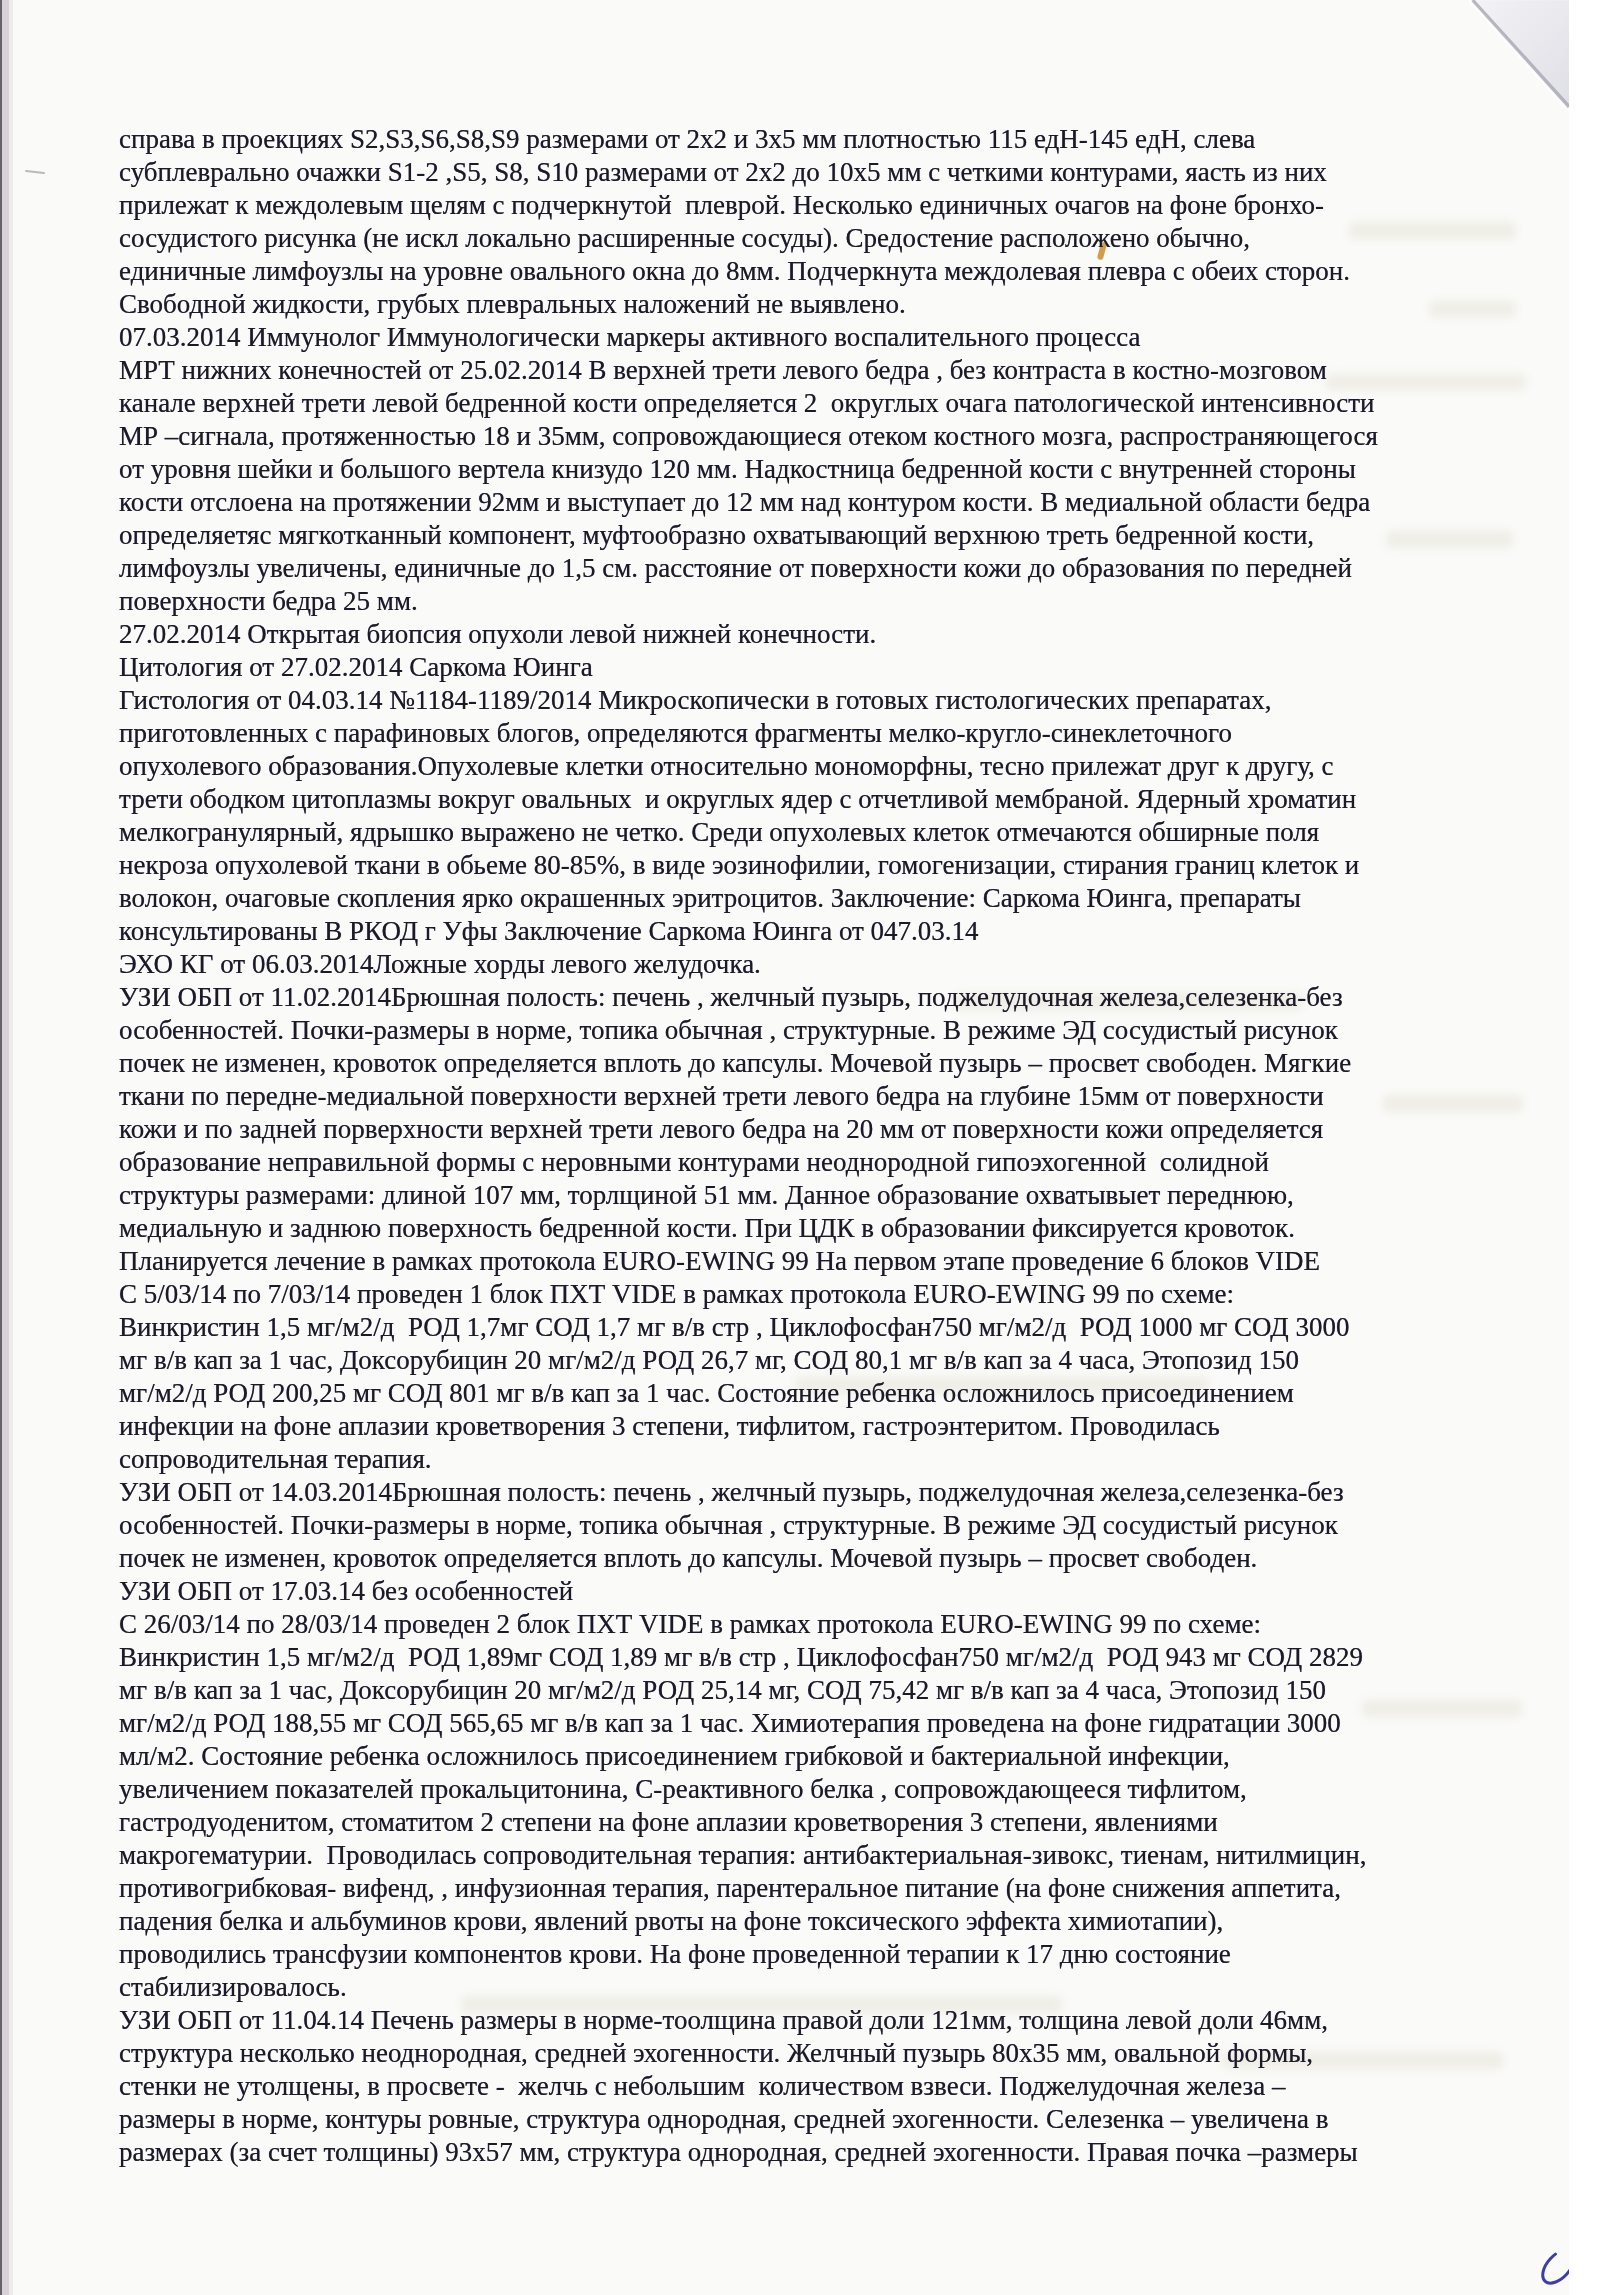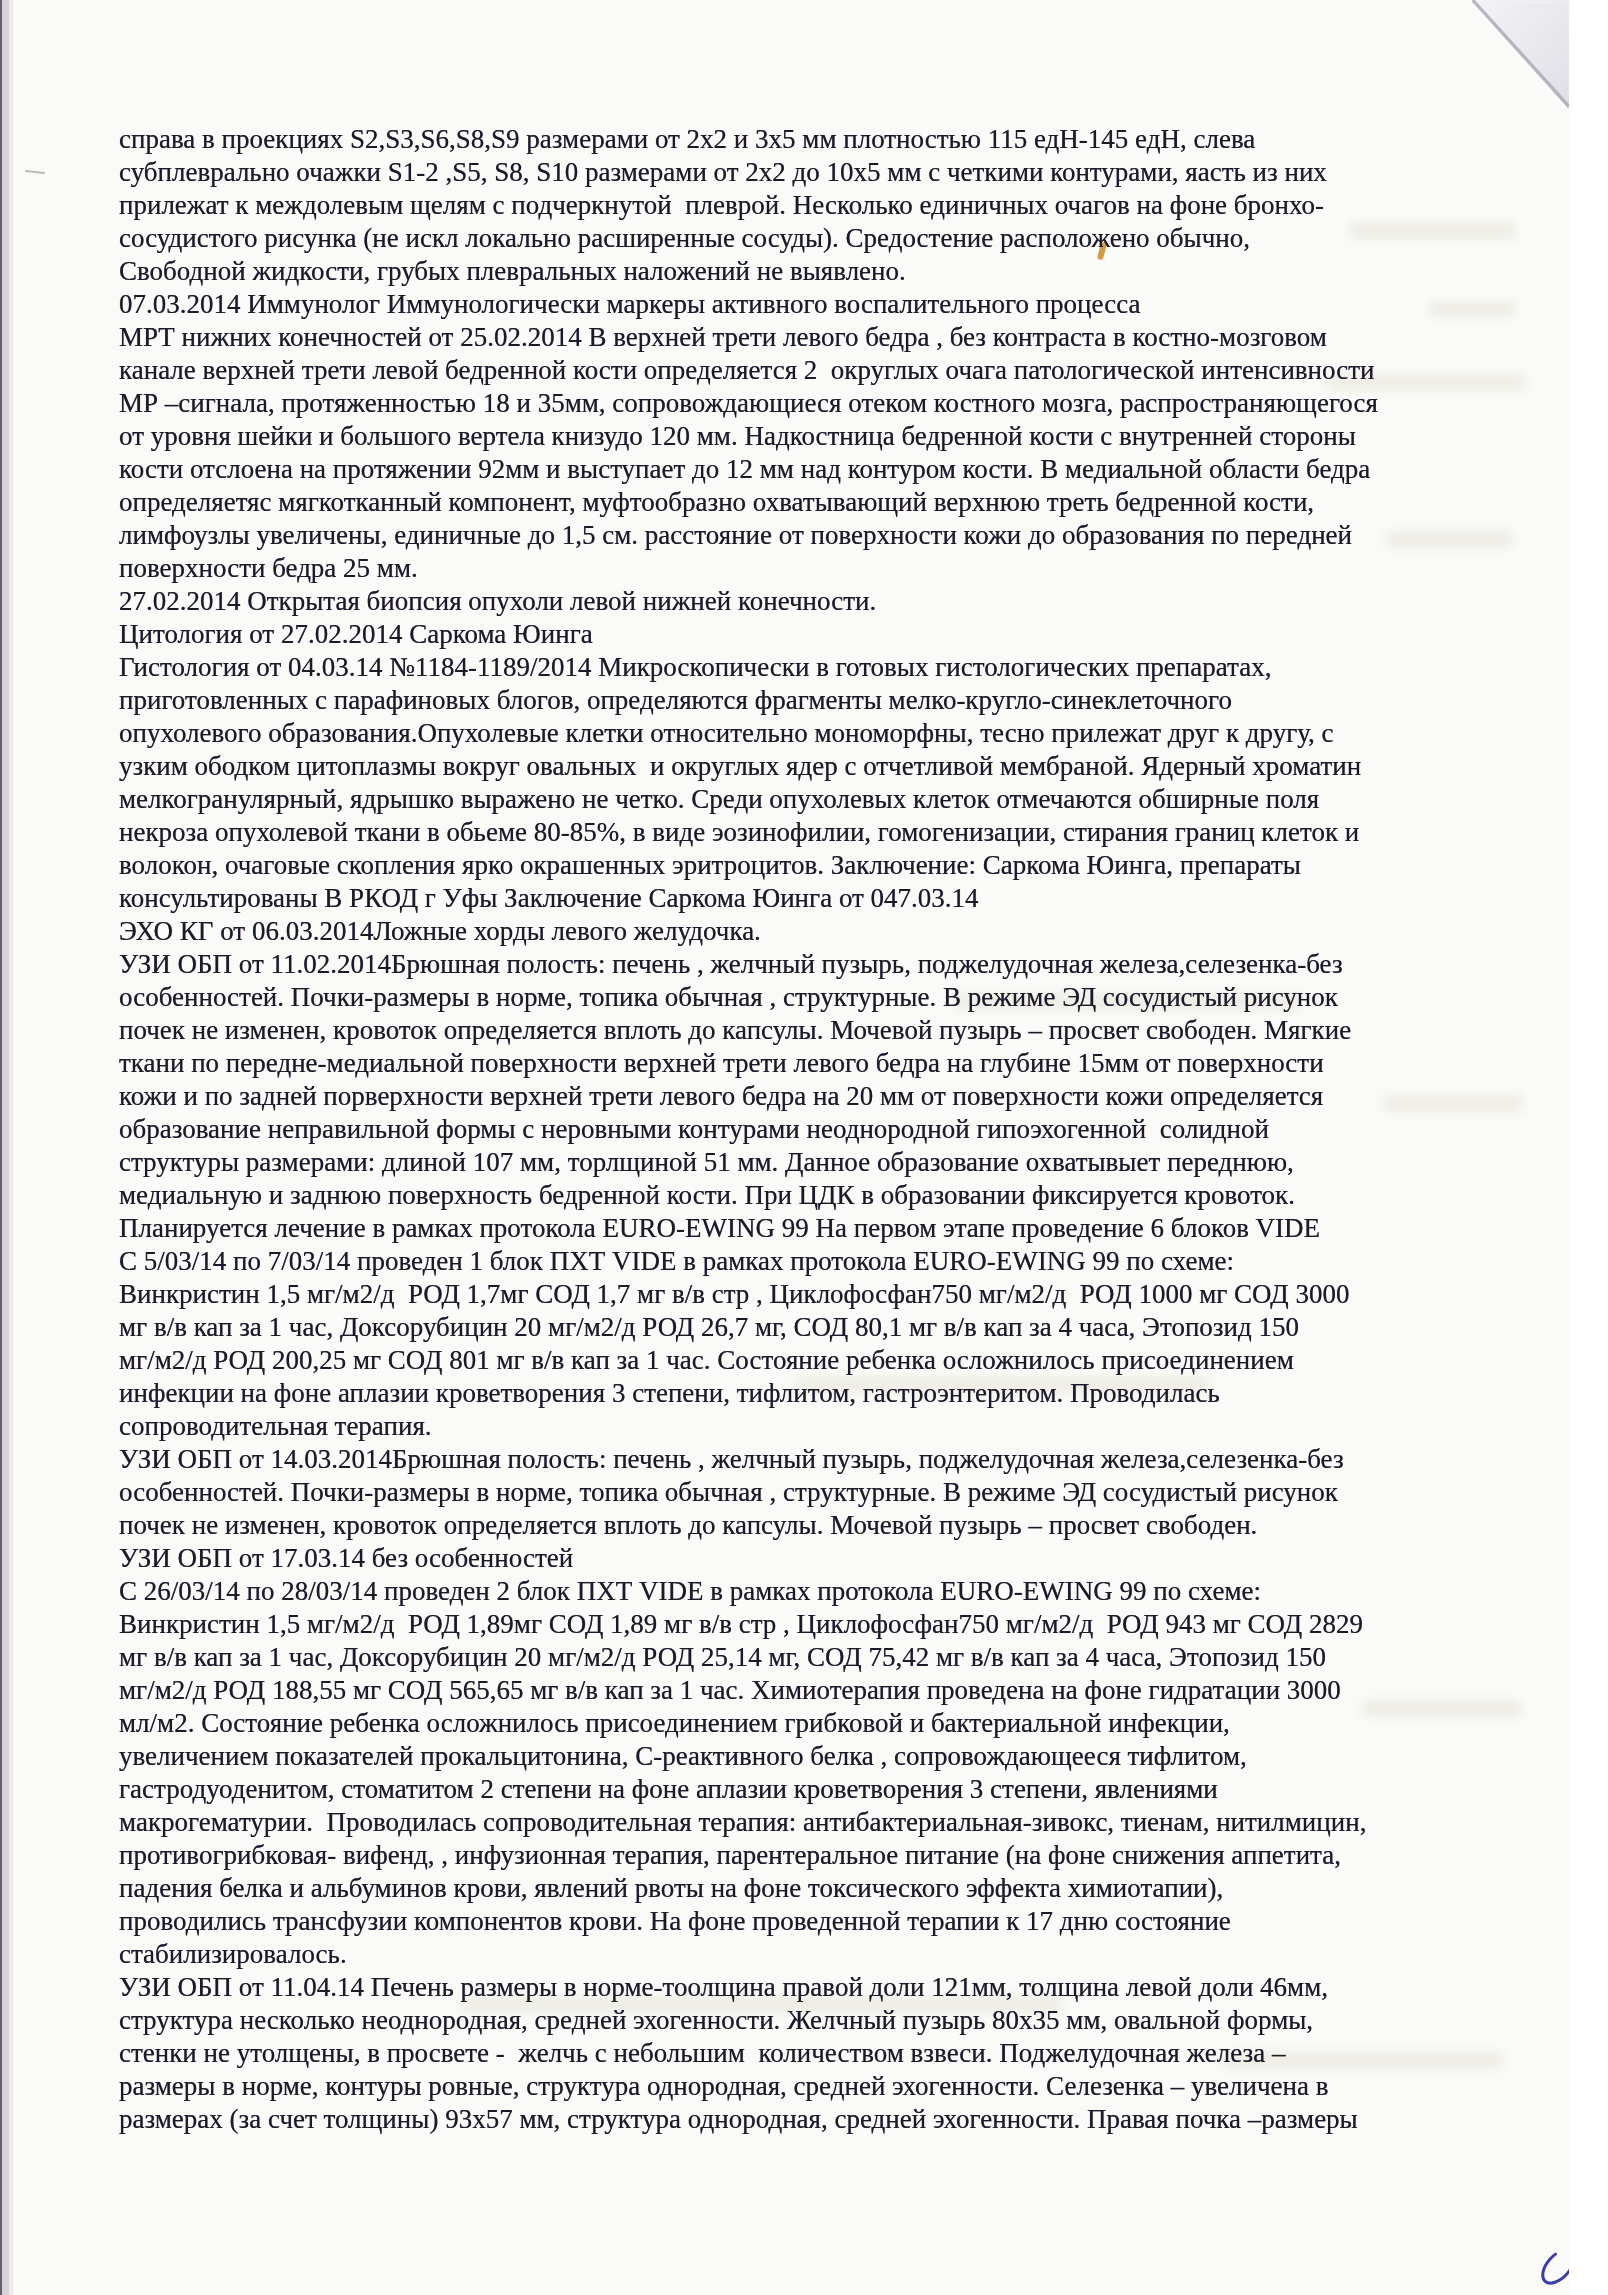"единичные лимфоузлы на уровне овального" div.line { html: none -> <div><span>единичные лимфоузлы на уровне овального окна до 8мм. Подчеркнута междолевая плевра с обеих сторон.</span></div> }
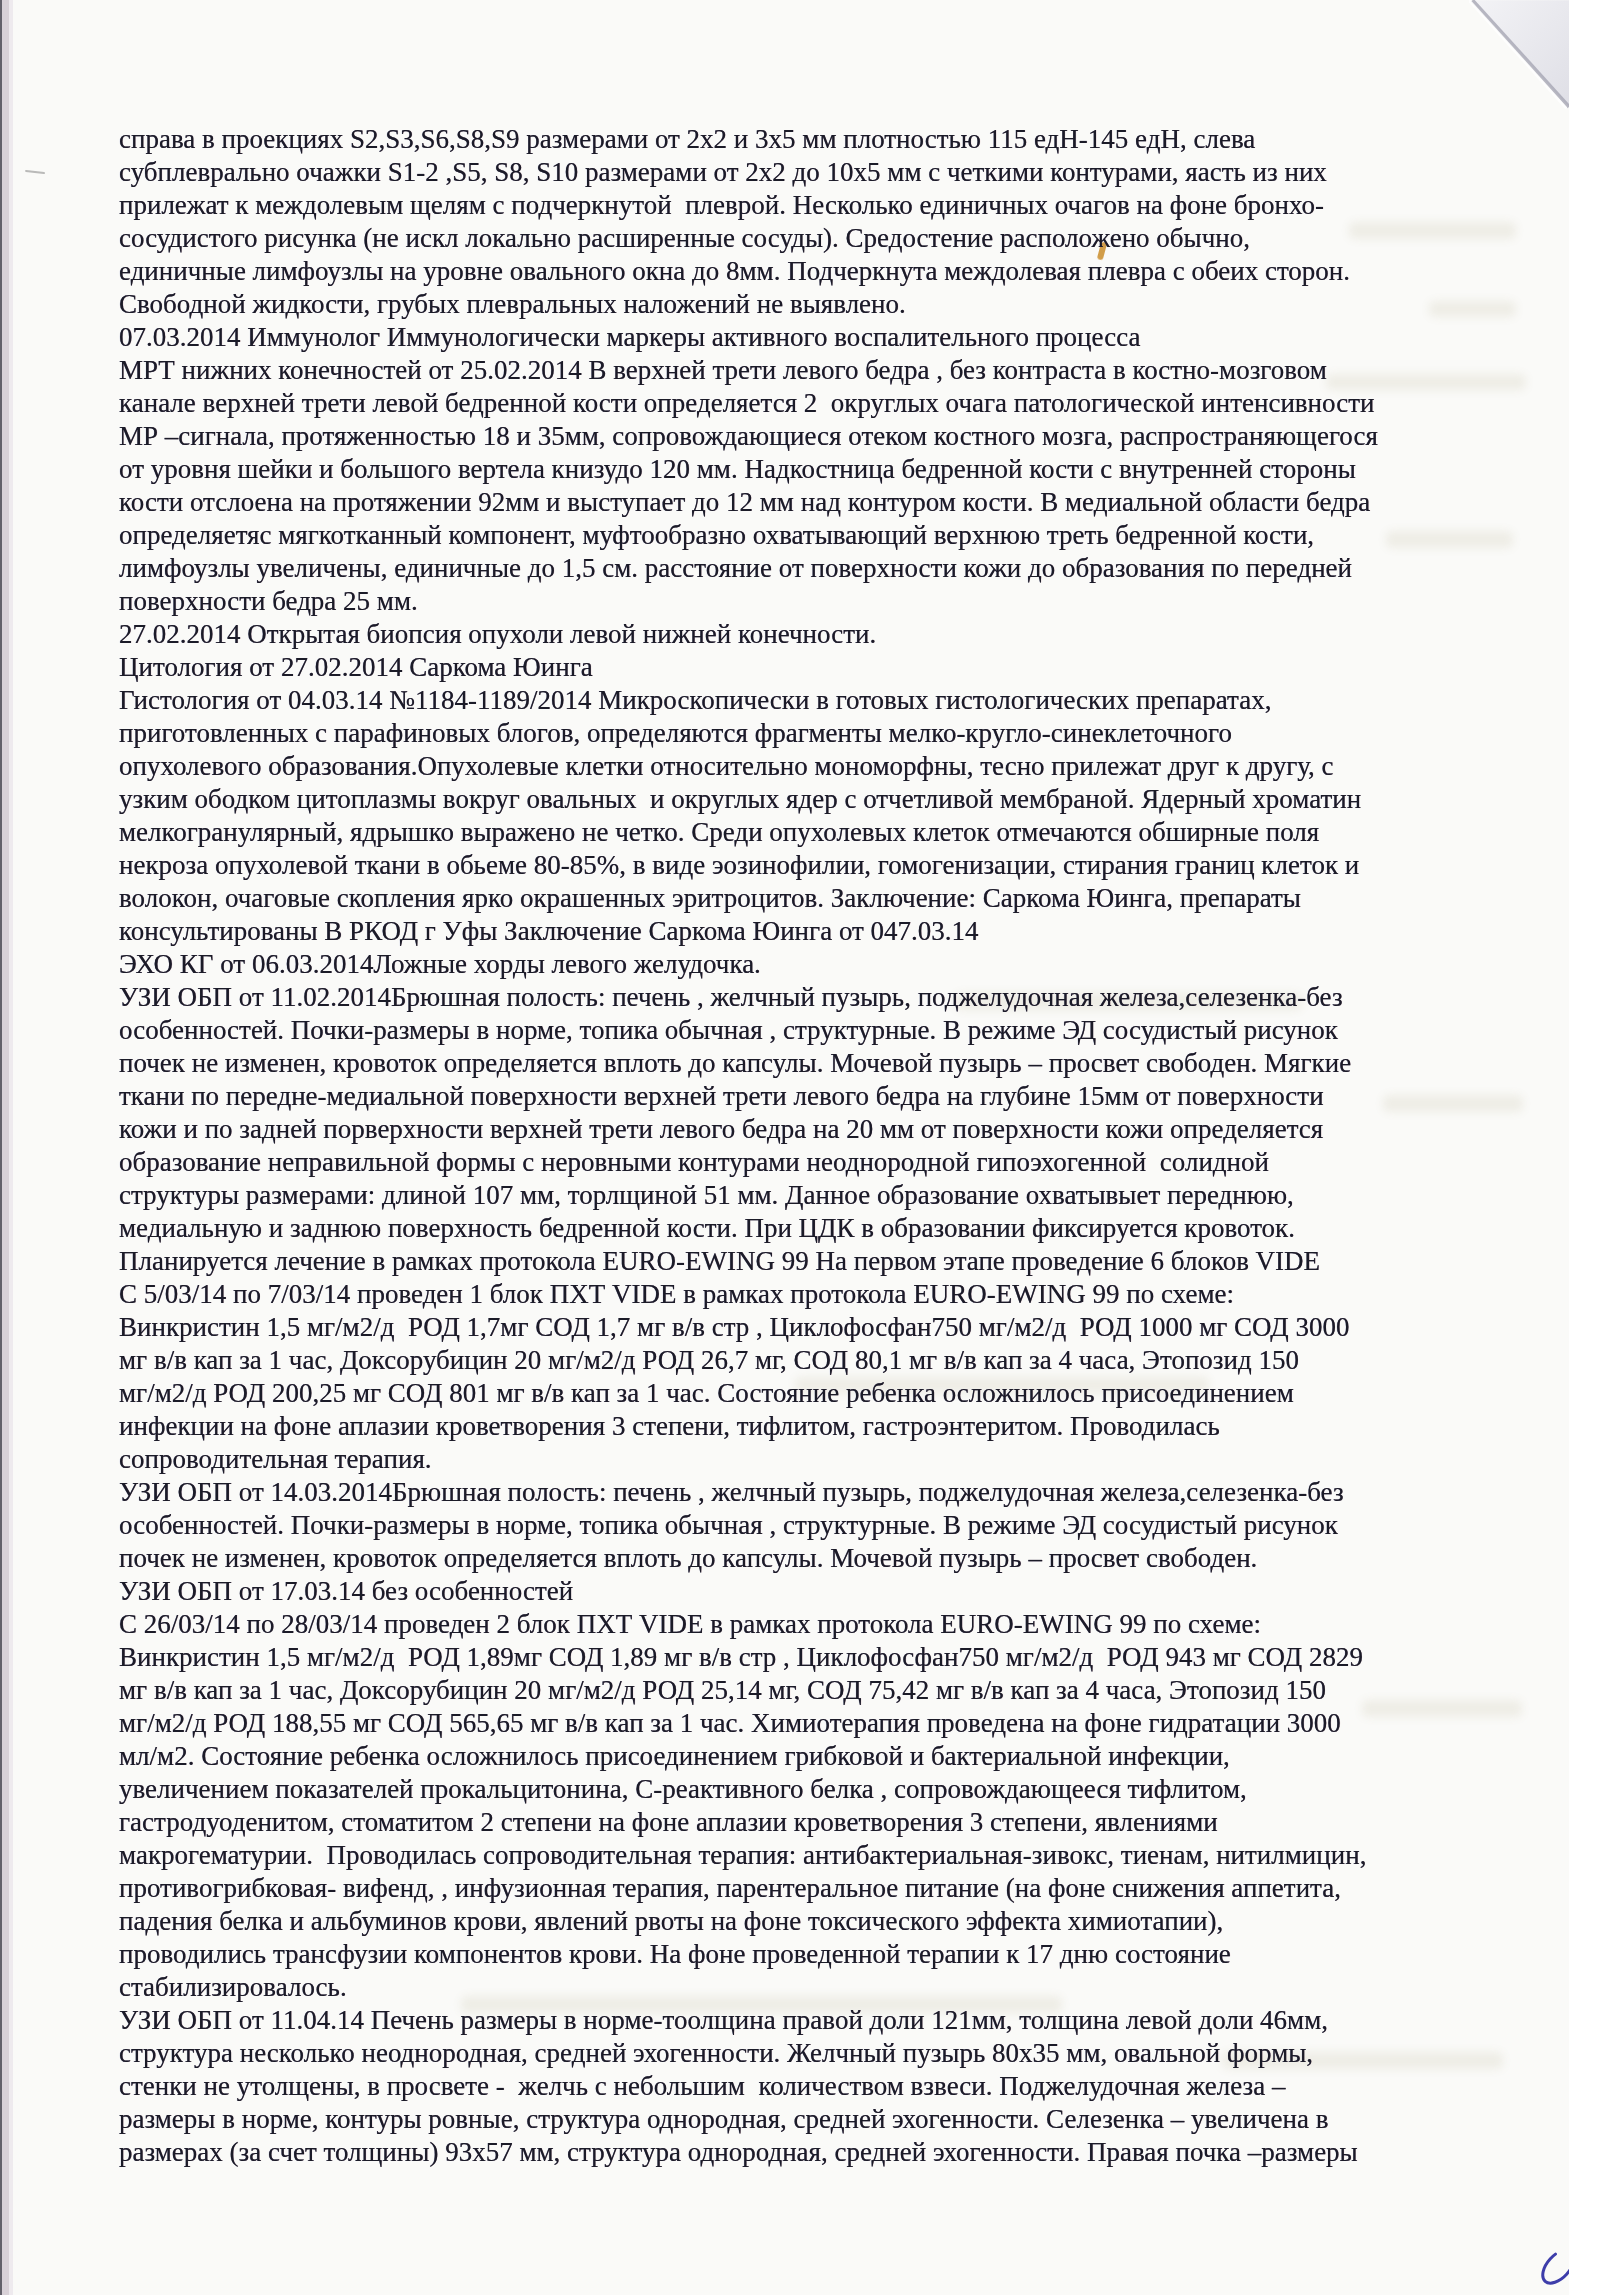"узким ободком цитоплазмы вокруг овальных" span { text: узким -> трети }
